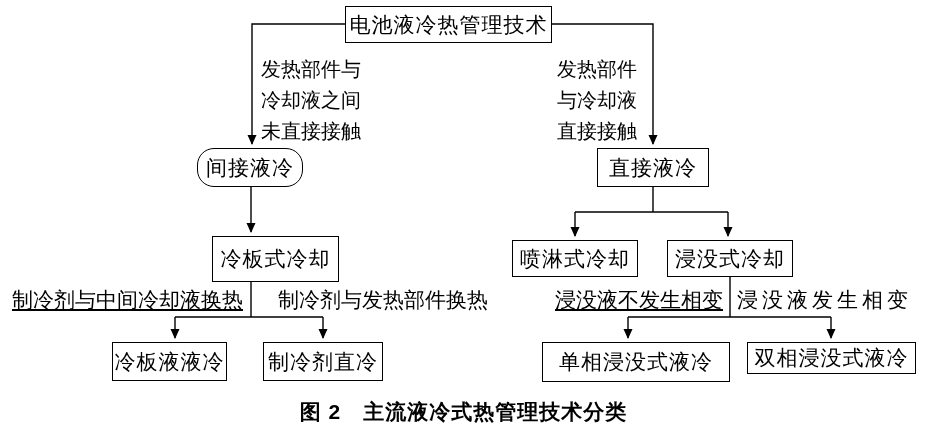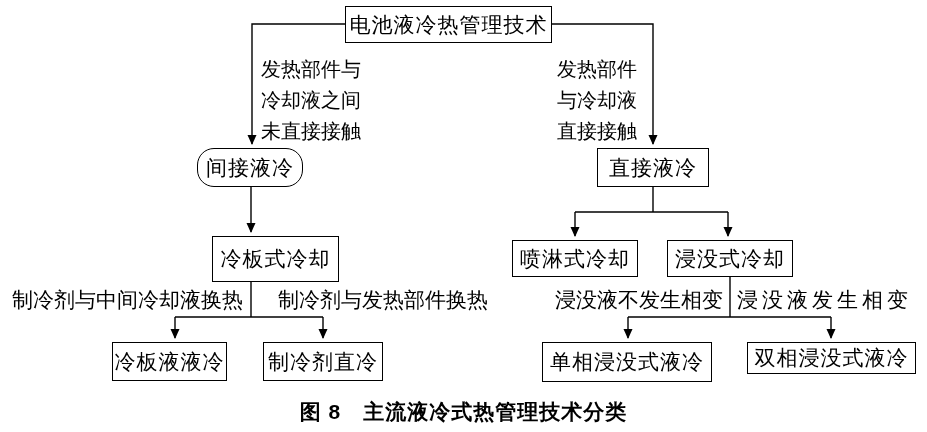"制冷剂与中间冷却液换热" .elabel.right-align { text-decoration: none -> underline }
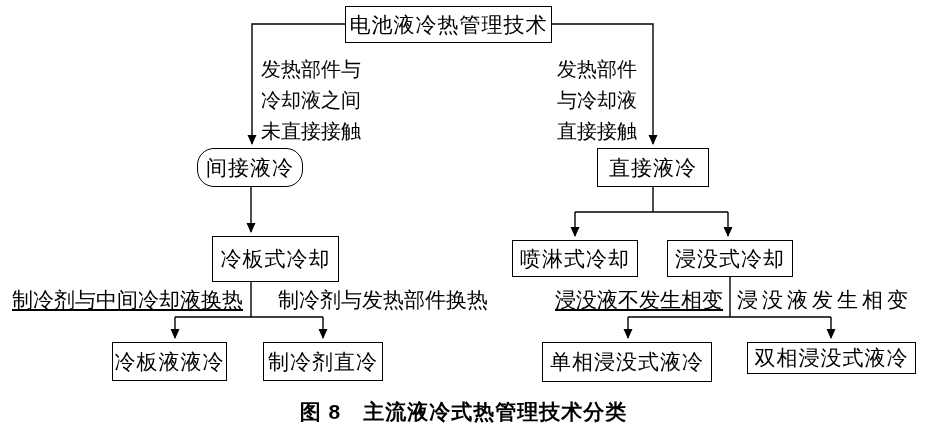"单相浸没式液冷" div.node { width: 170px -> 188px }
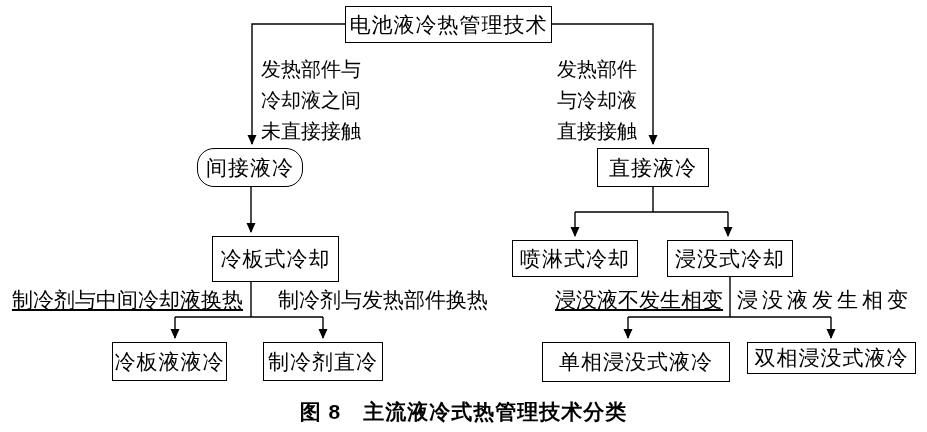"图 8 主流液冷式热管理技术分类" div.caption { text: 8 -> 2 }
